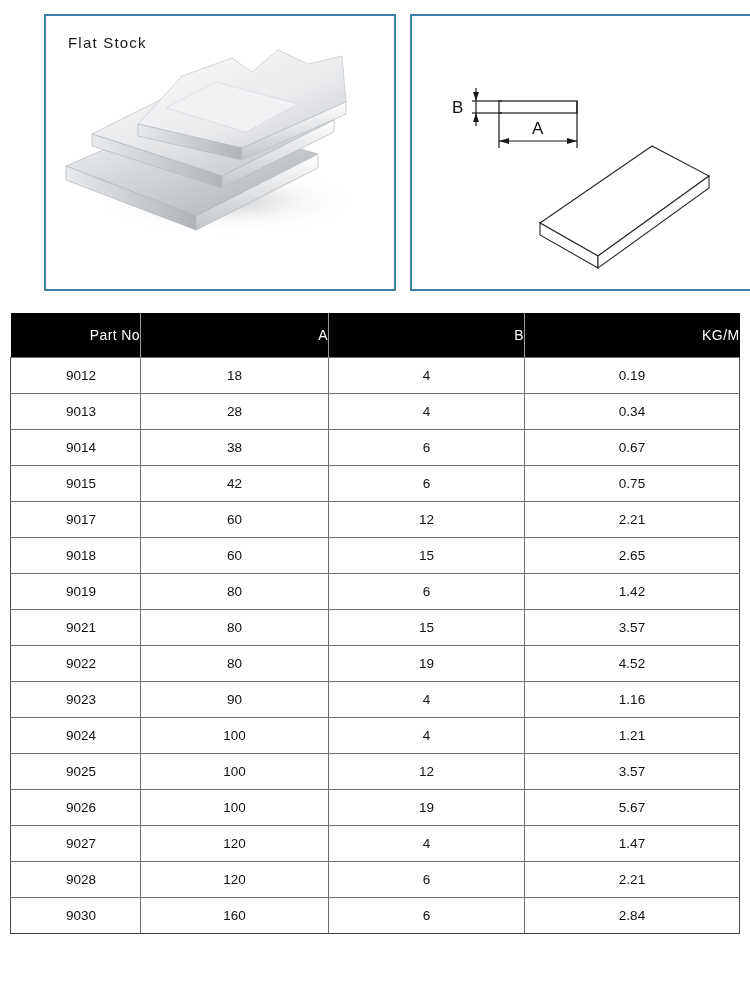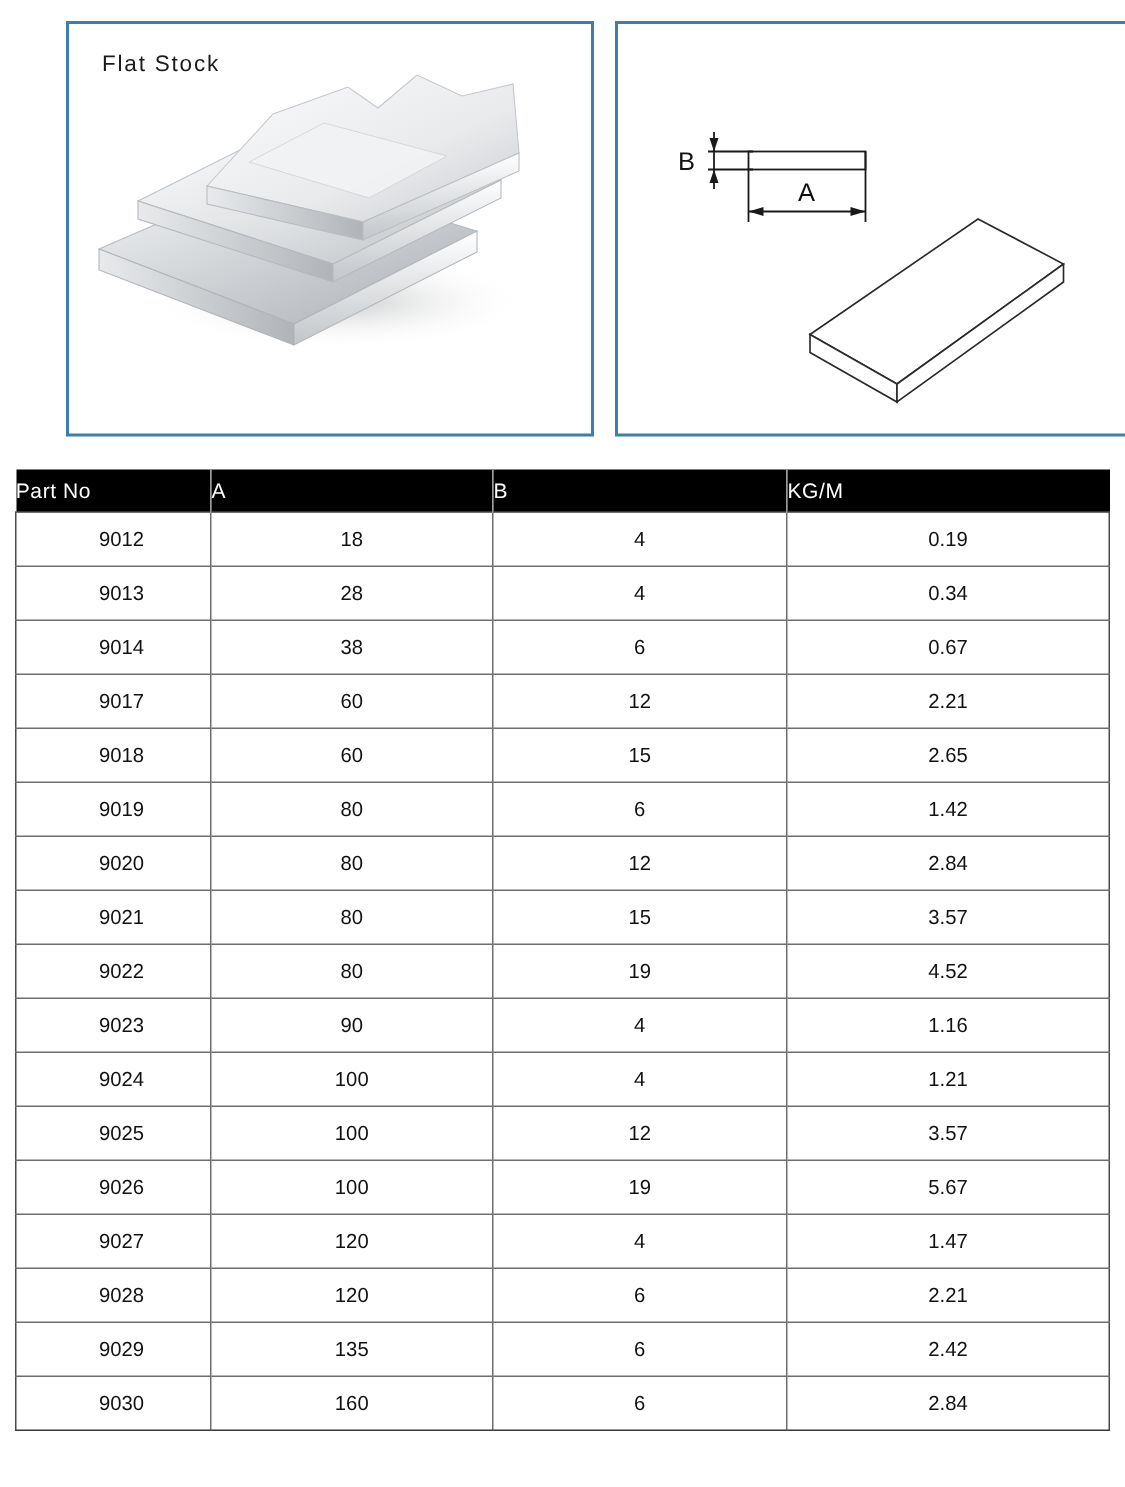"Part No" .spec-table th { height: 28px -> 44px; text-align: left -> right }
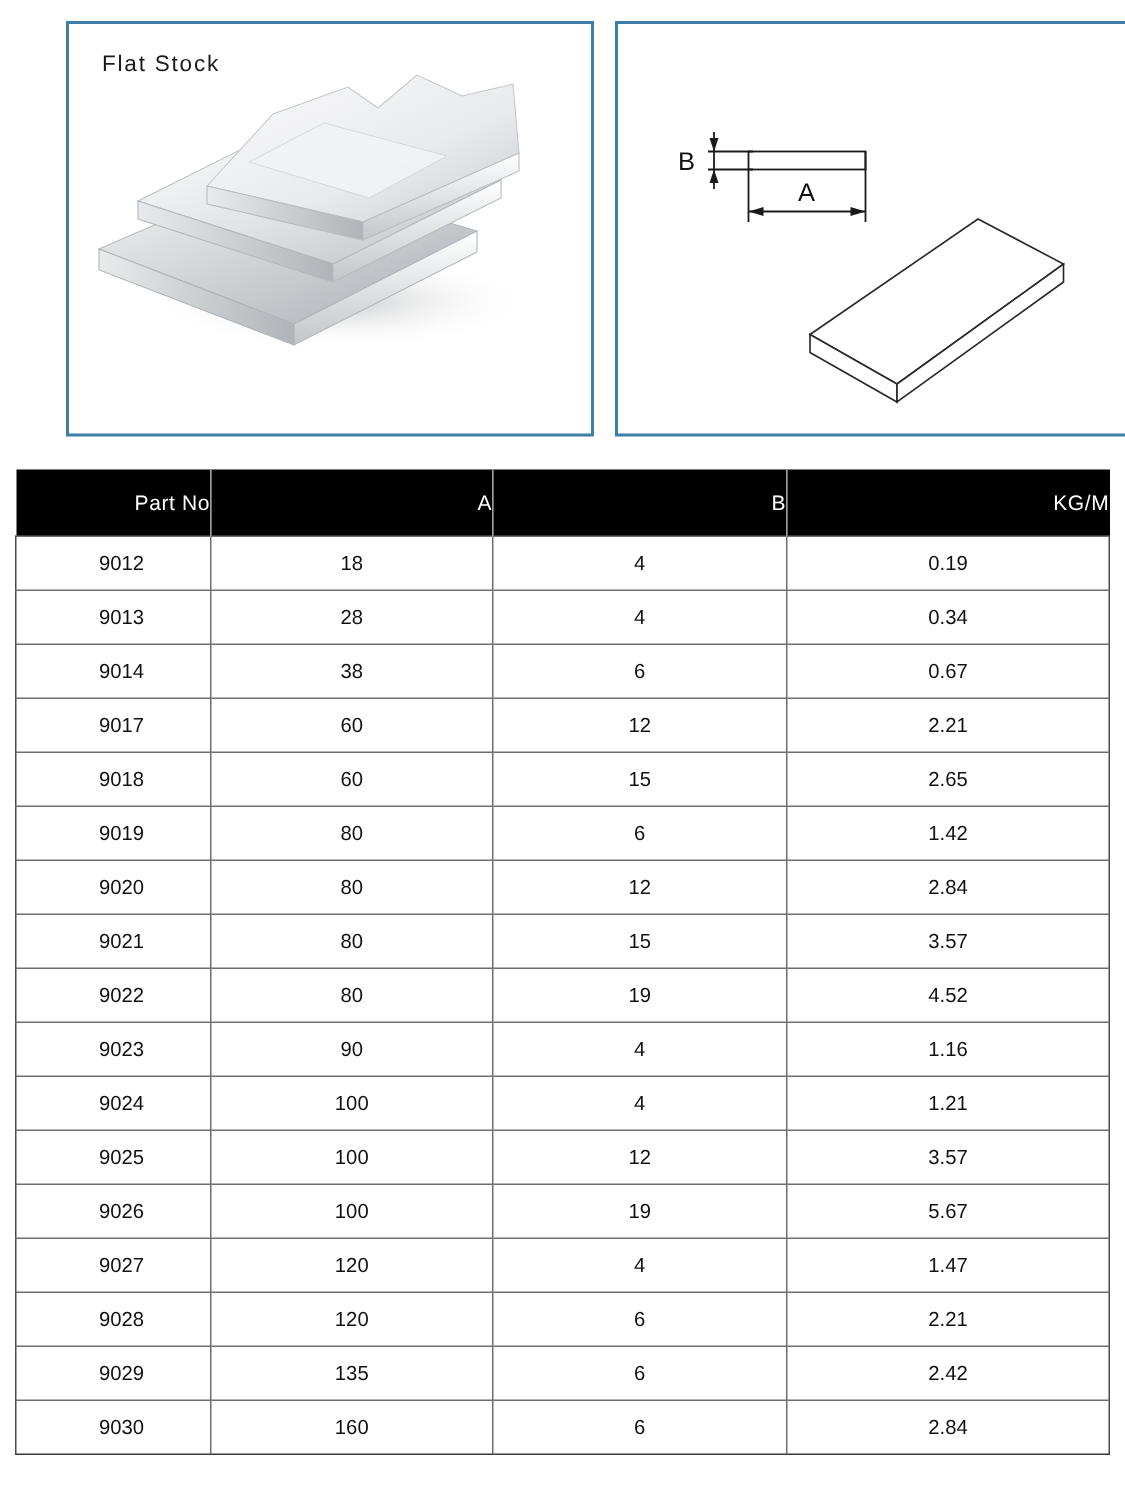"9015" tr { html: none -> <tr> <td>9015</td> <td>42</td> <td>6</td> <td>0.75</td> </tr> }
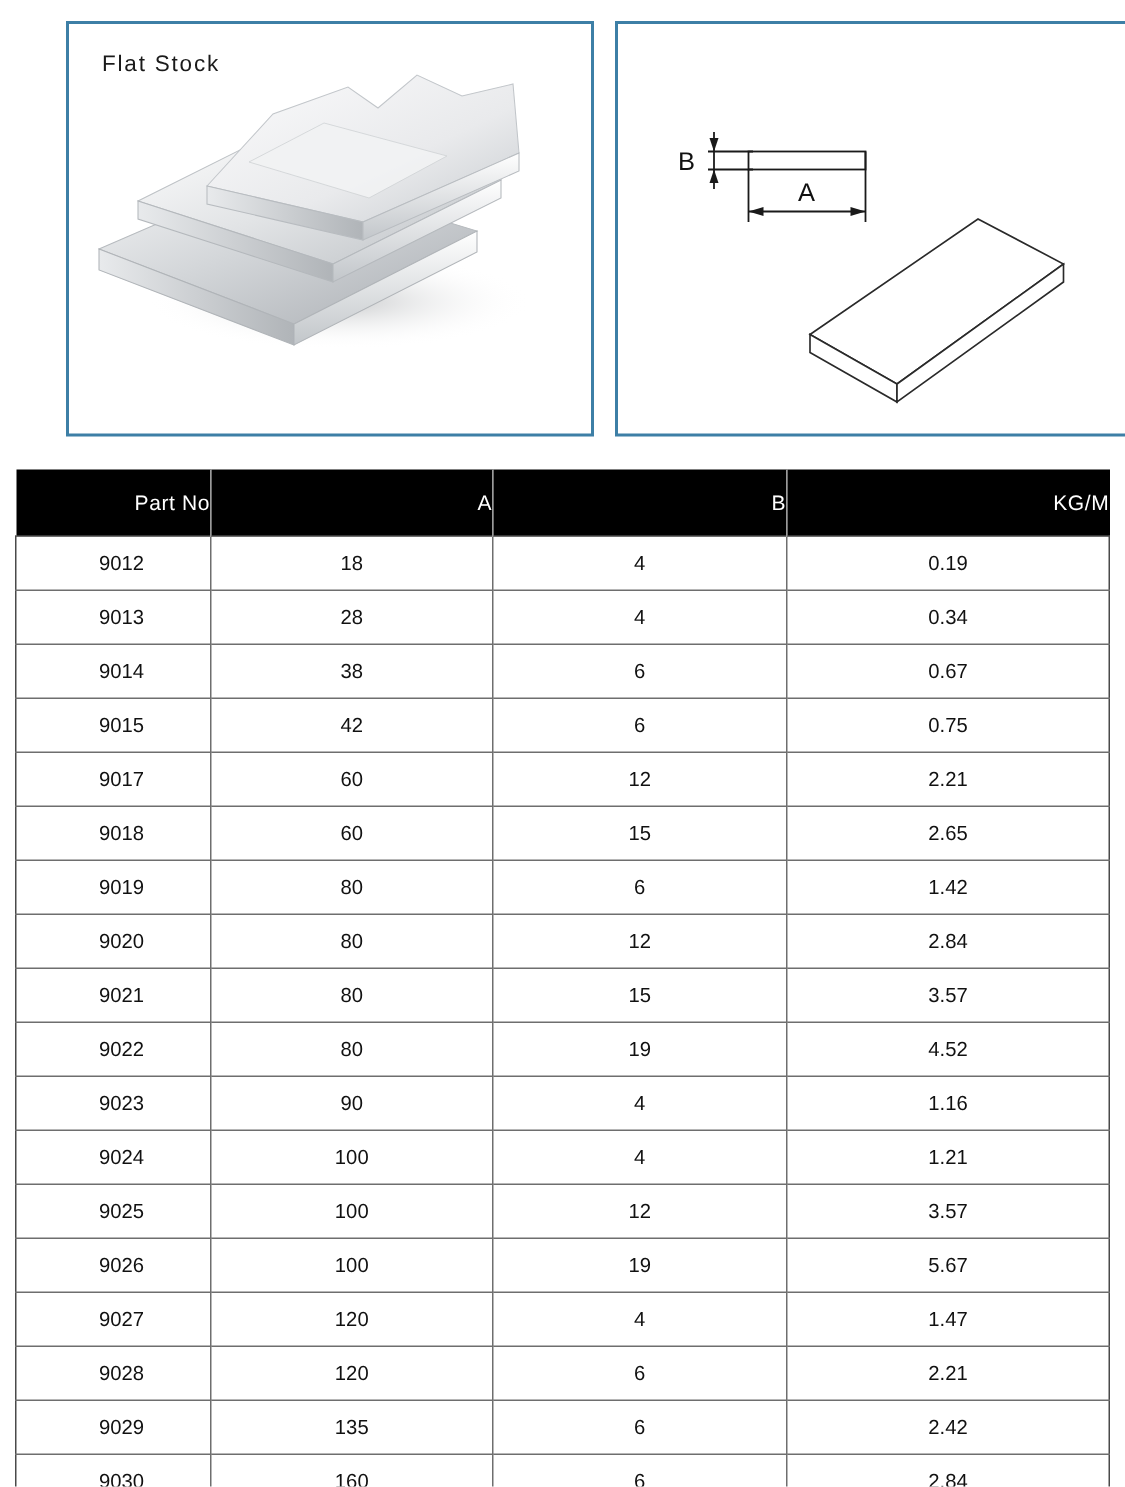"9020" tr { html: <tr> <td>9020</td> <td>80</td> <td>12</td> <td>2.84</td> </tr> -> none }
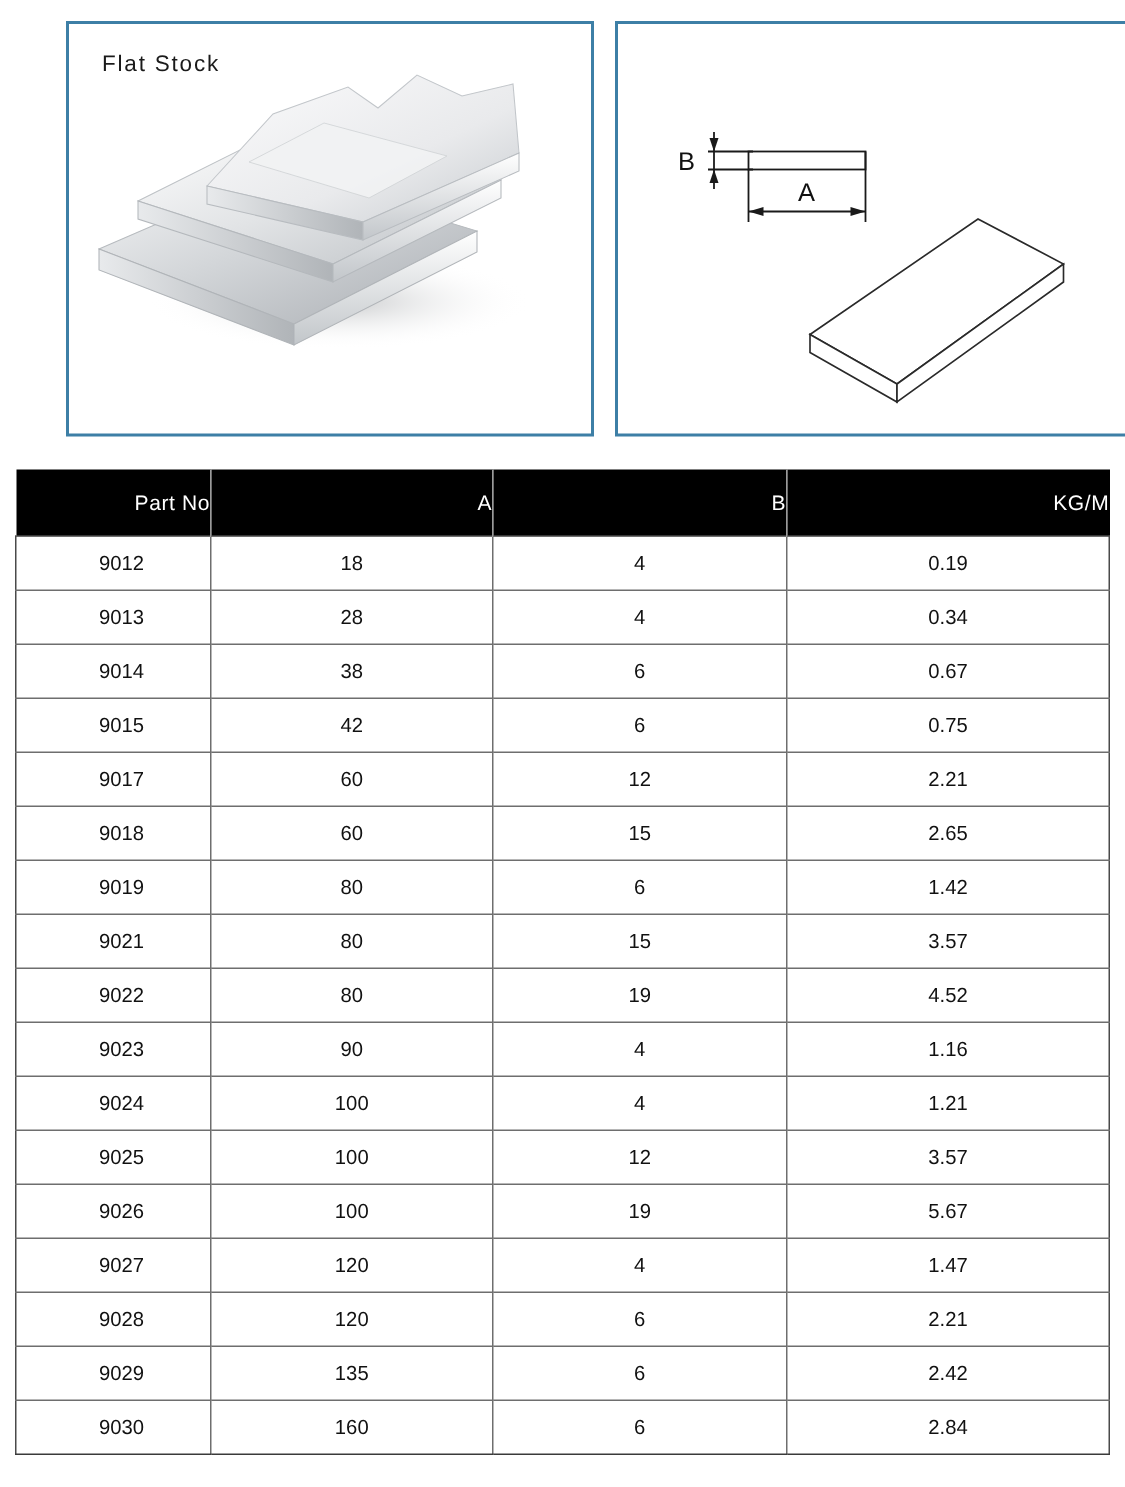"9029" tr { html: <tr> <td>9029</td> <td>135</td> <td>6</td> <td>2.42</td> </tr> -> none }
